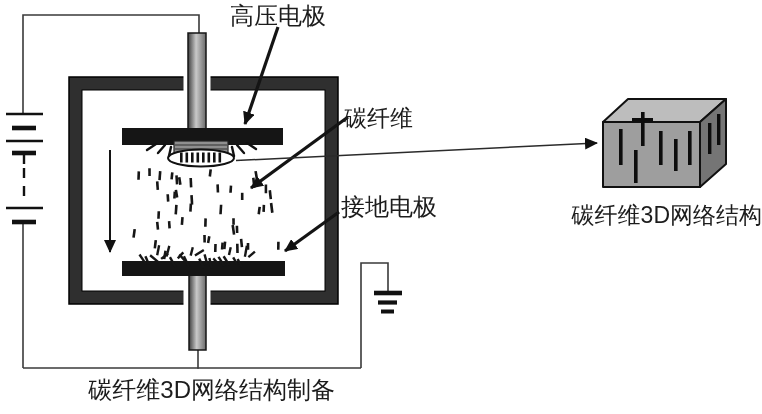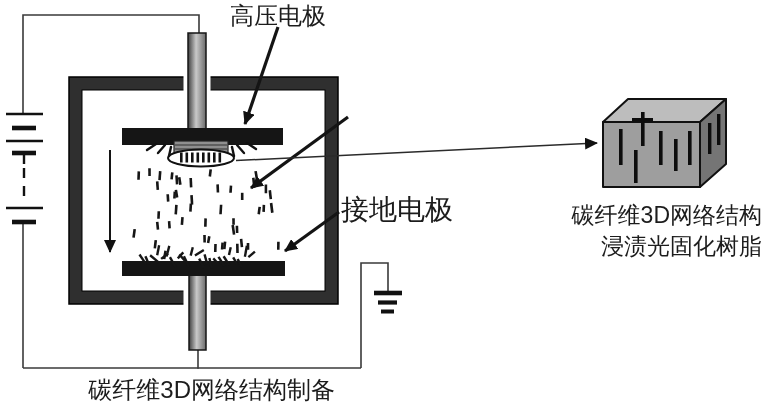"碳纤维" div.lbl { html: none -> <div>碳纤维</div> }
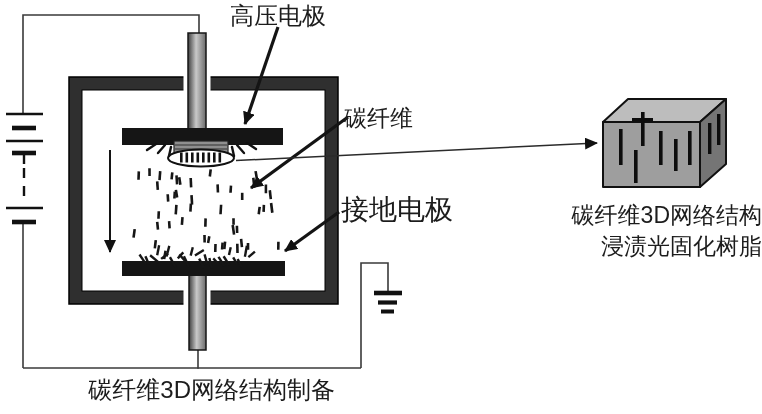"接地电极" .lbl-ge { font-size: 28px -> 24px }
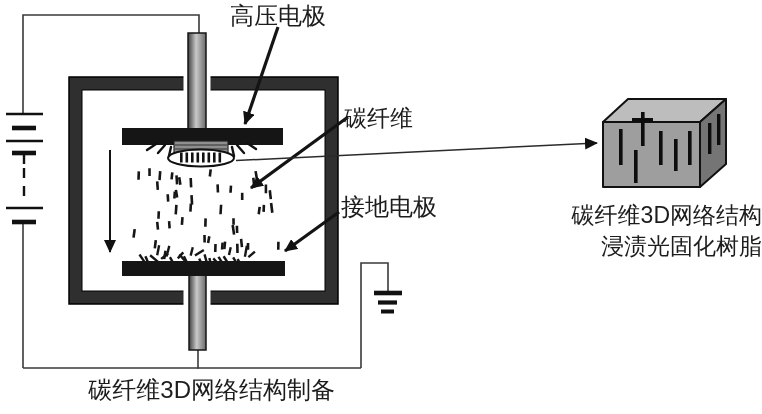"浸渍光固化树脂" div { html: <div>浸渍光固化树脂</div> -> none }
